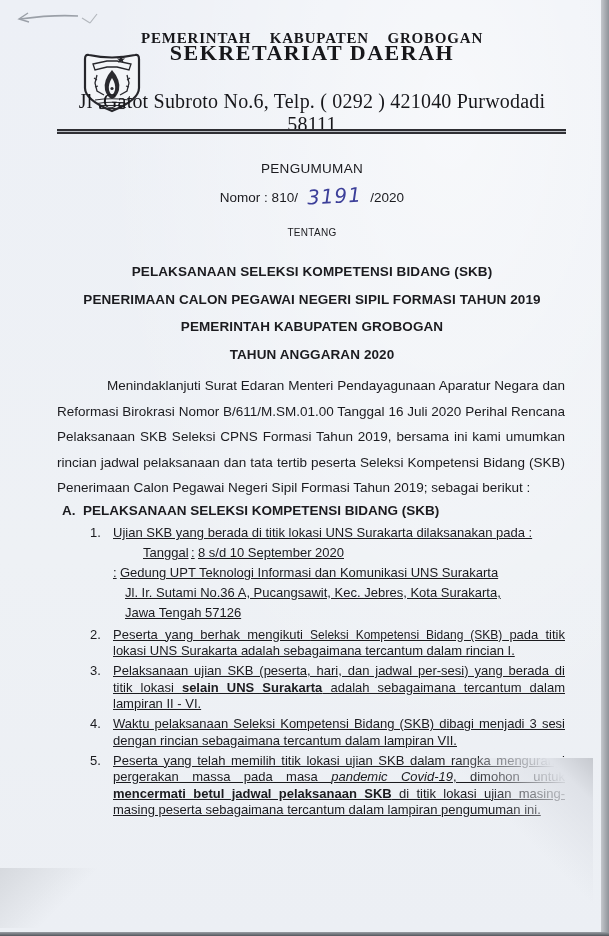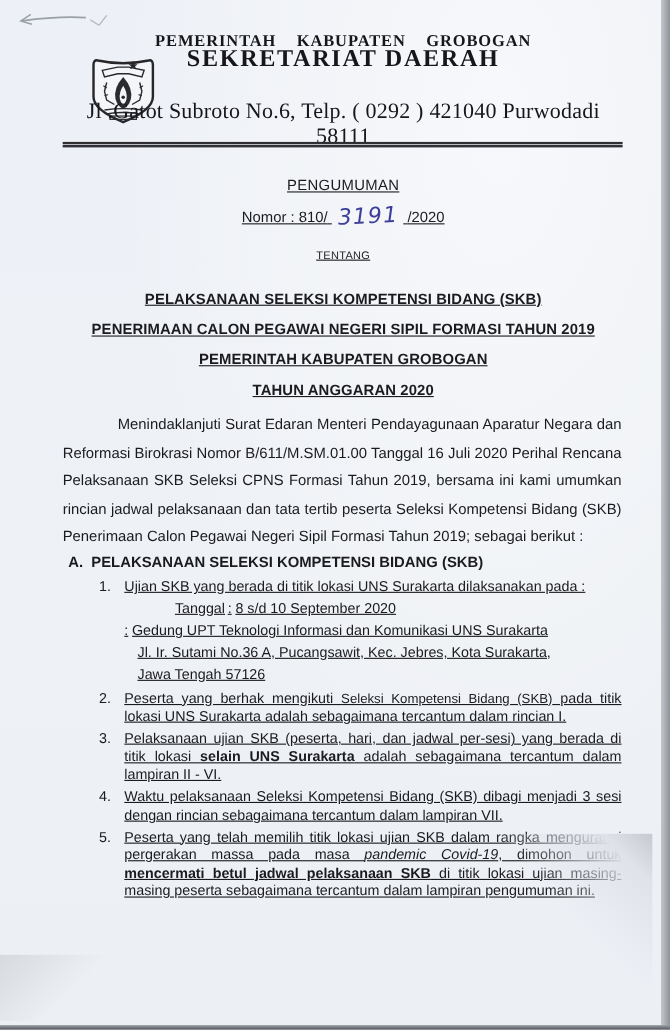"PENGUMUMAN" .c { text-decoration: underline -> none }
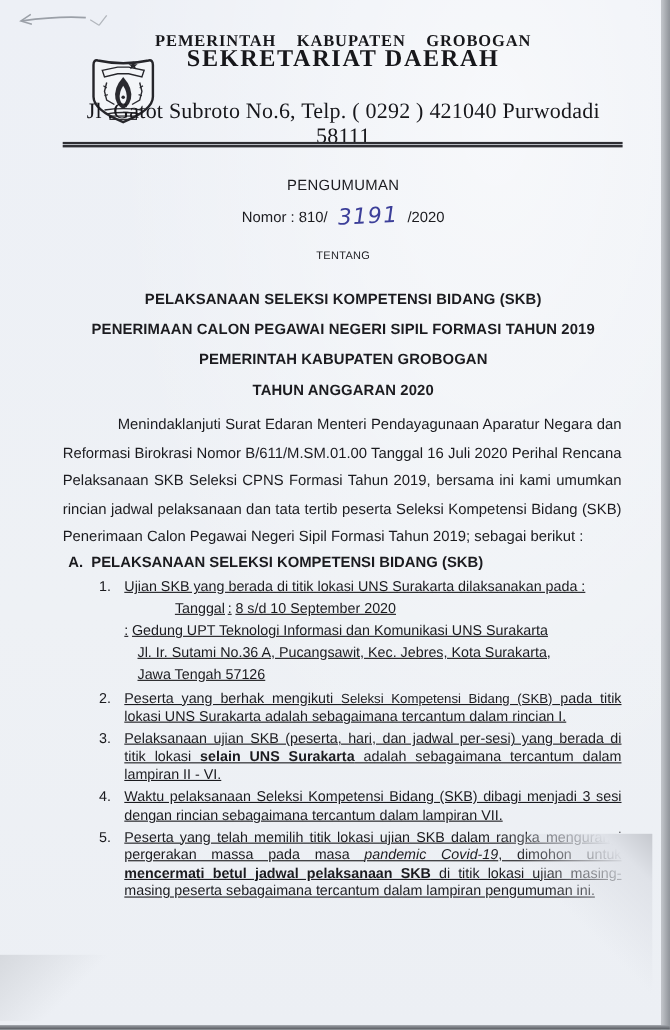"Tanggal" .flabel { margin-left: 46px -> 30px }
